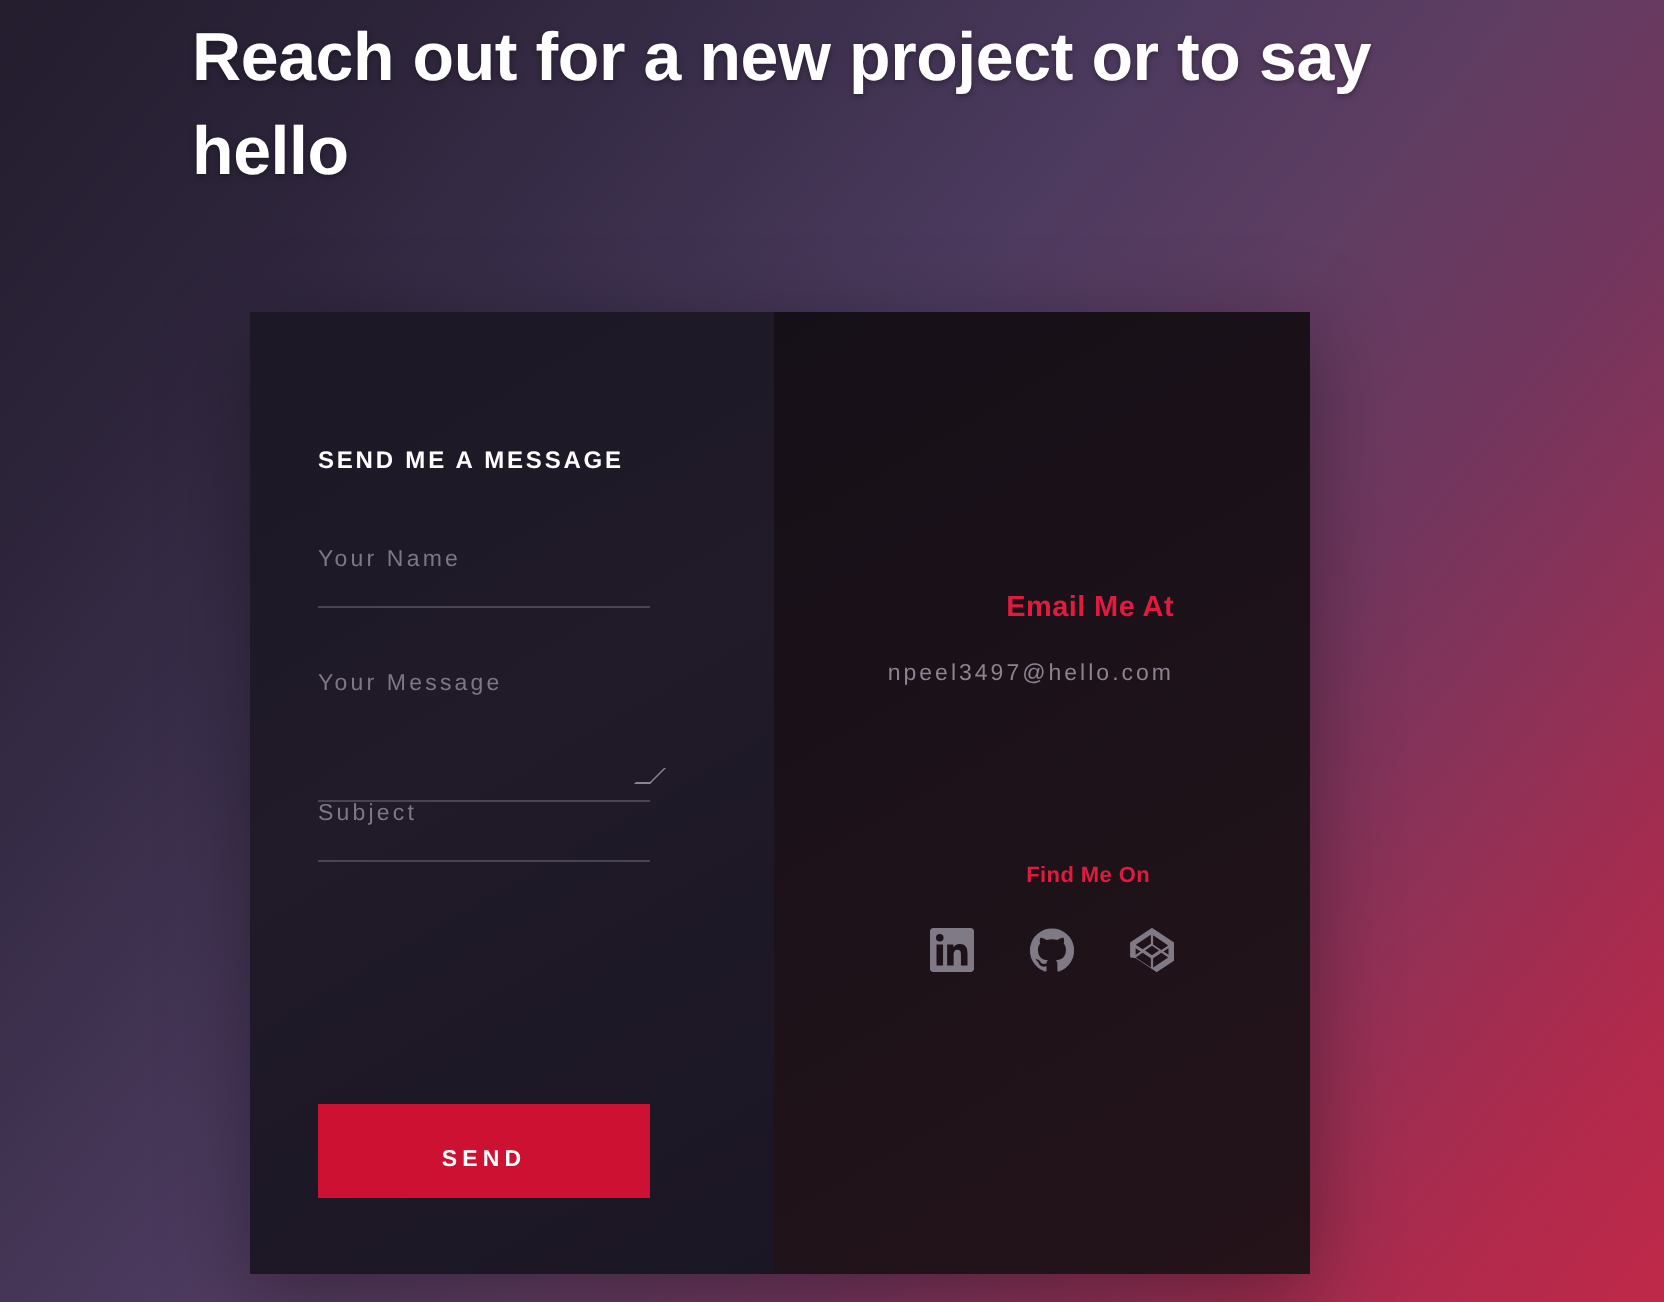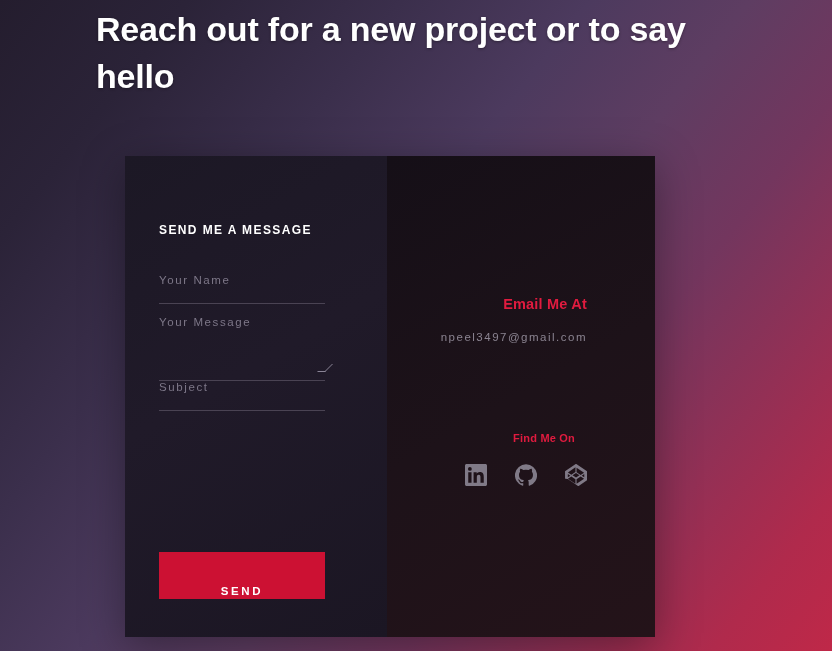"Your Name" .field { margin-bottom: 10px -> 30px }
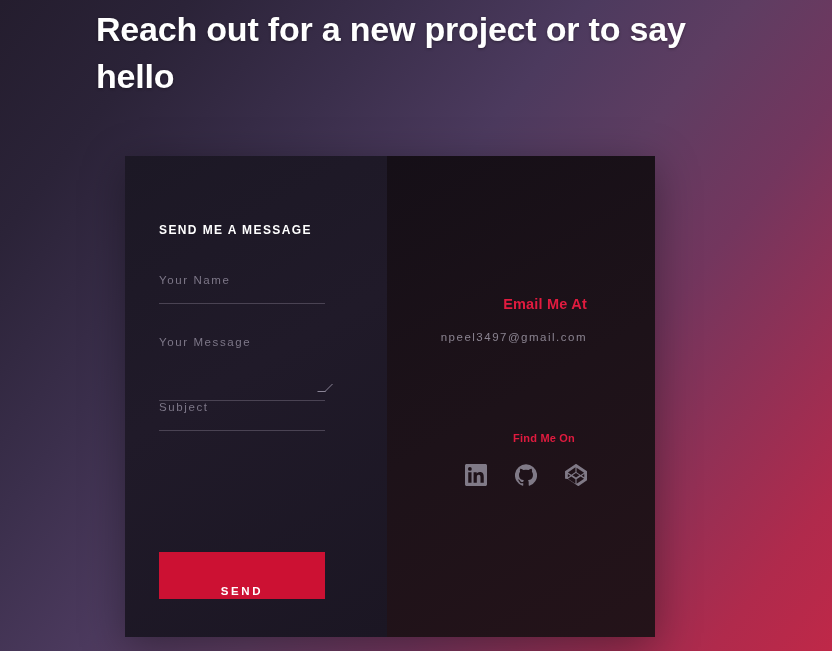"npeel3497@gmail.com" a.email-value { text: npeel3497@gmail.com -> npeel3497@hello.com }
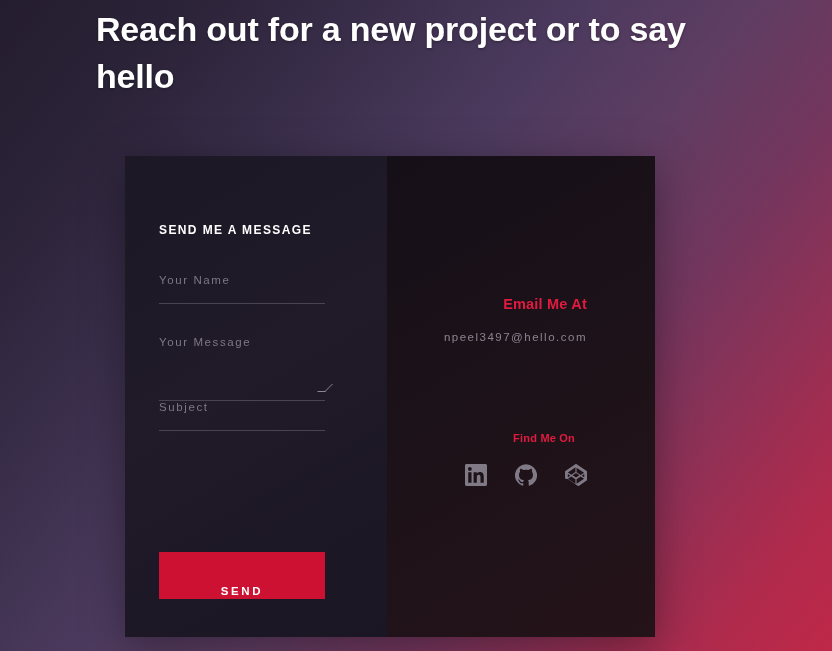"SEND" .send-button { padding: 16px -> 5px }
